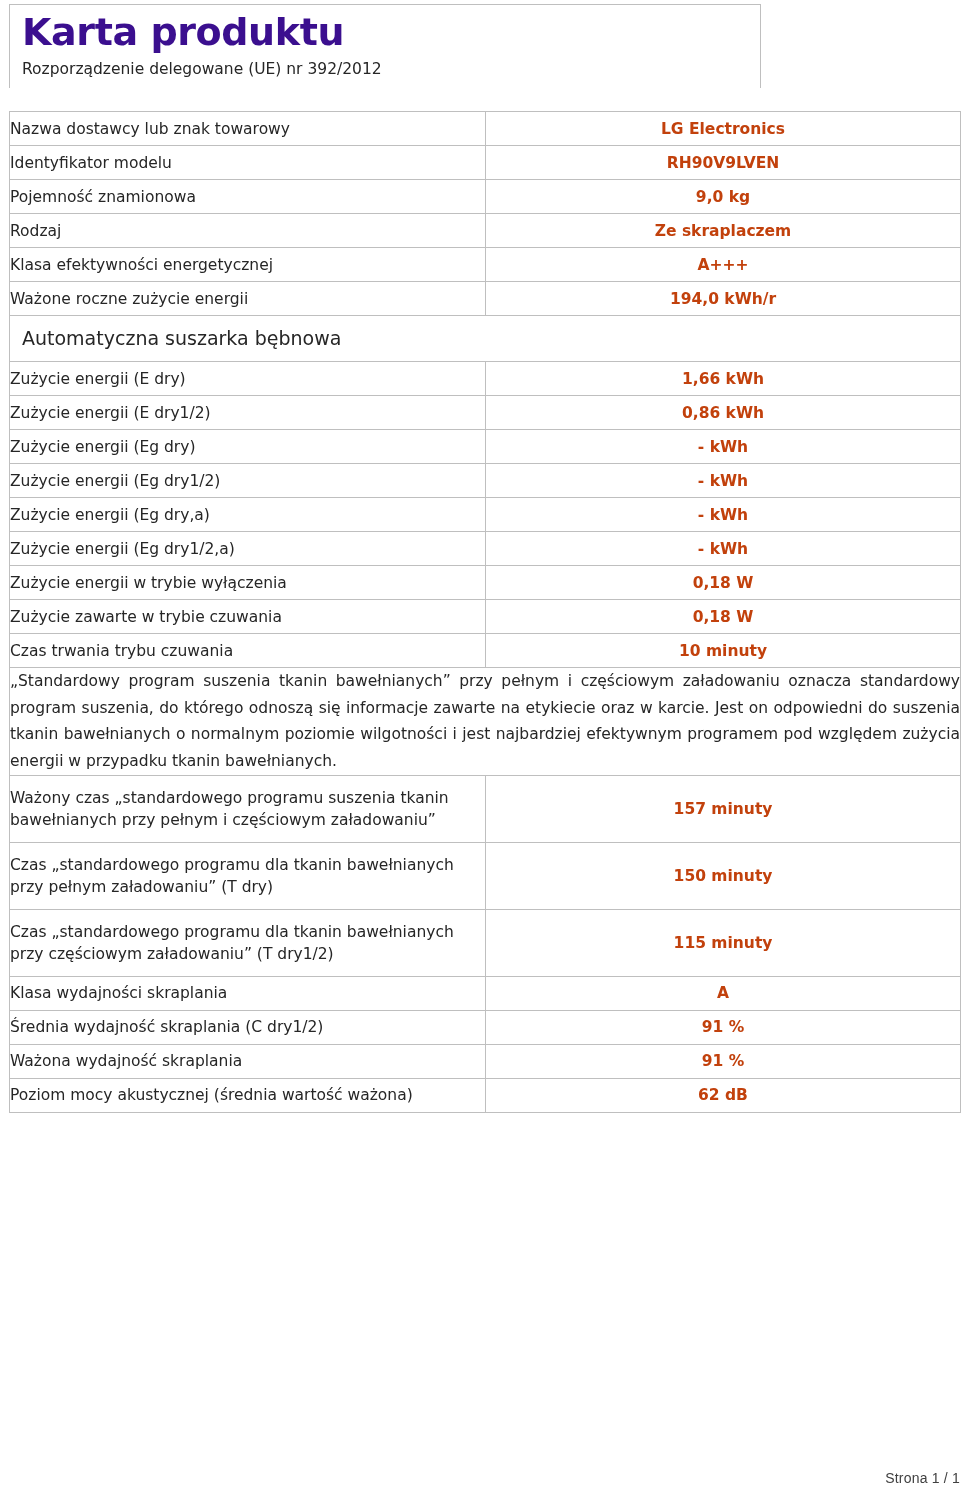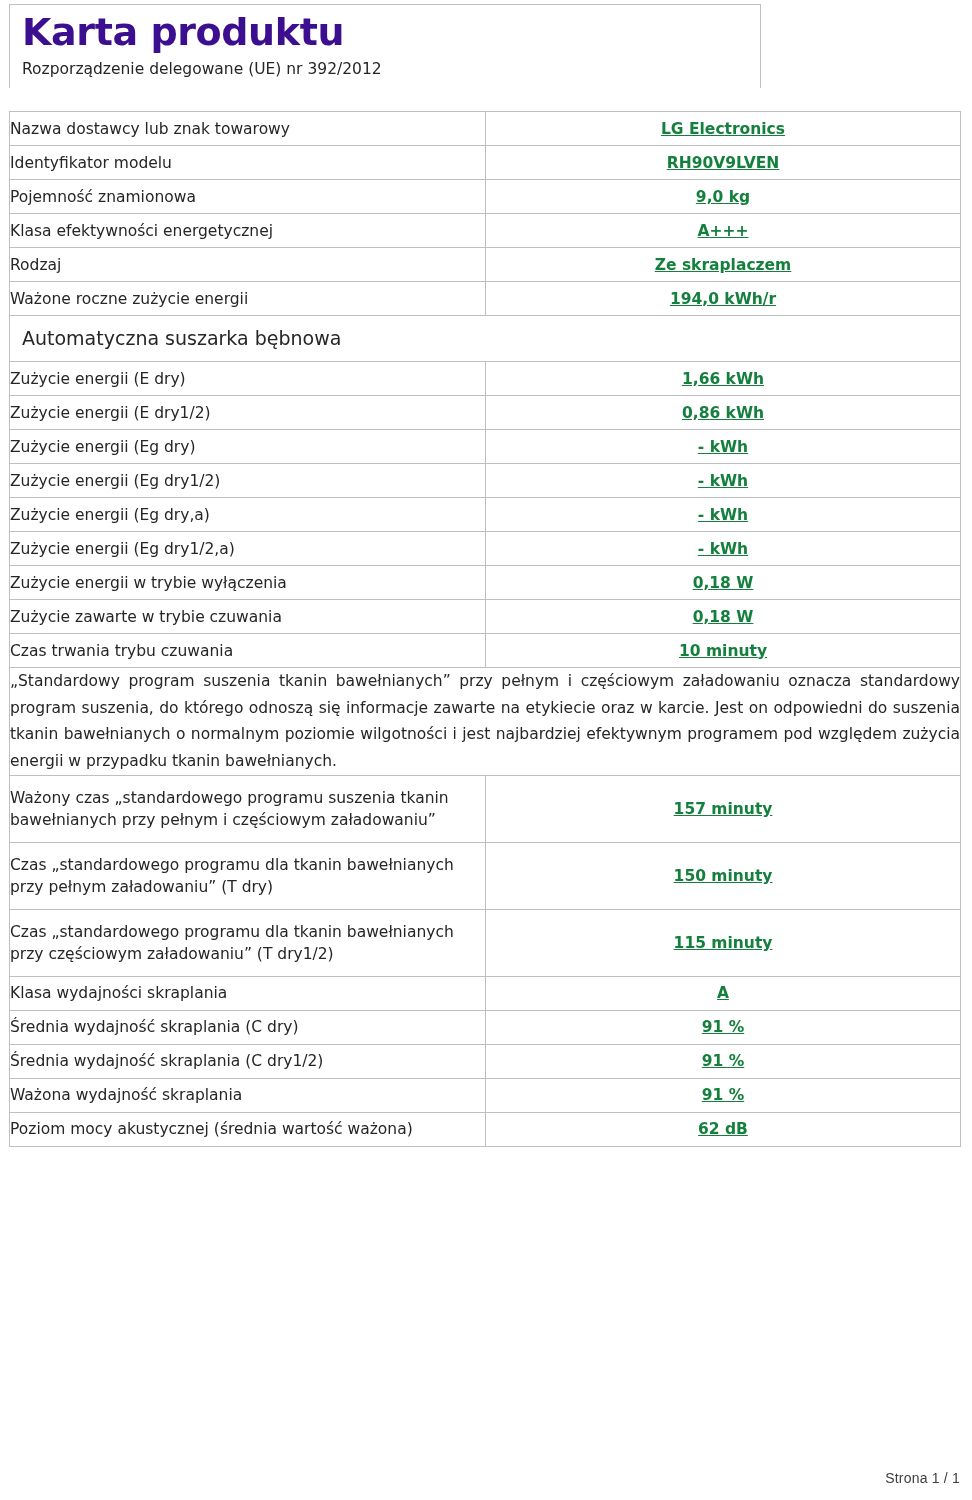"LG Electronics" .cell-value { color: #15803d -> #c2410c; text-decoration: underline -> none }
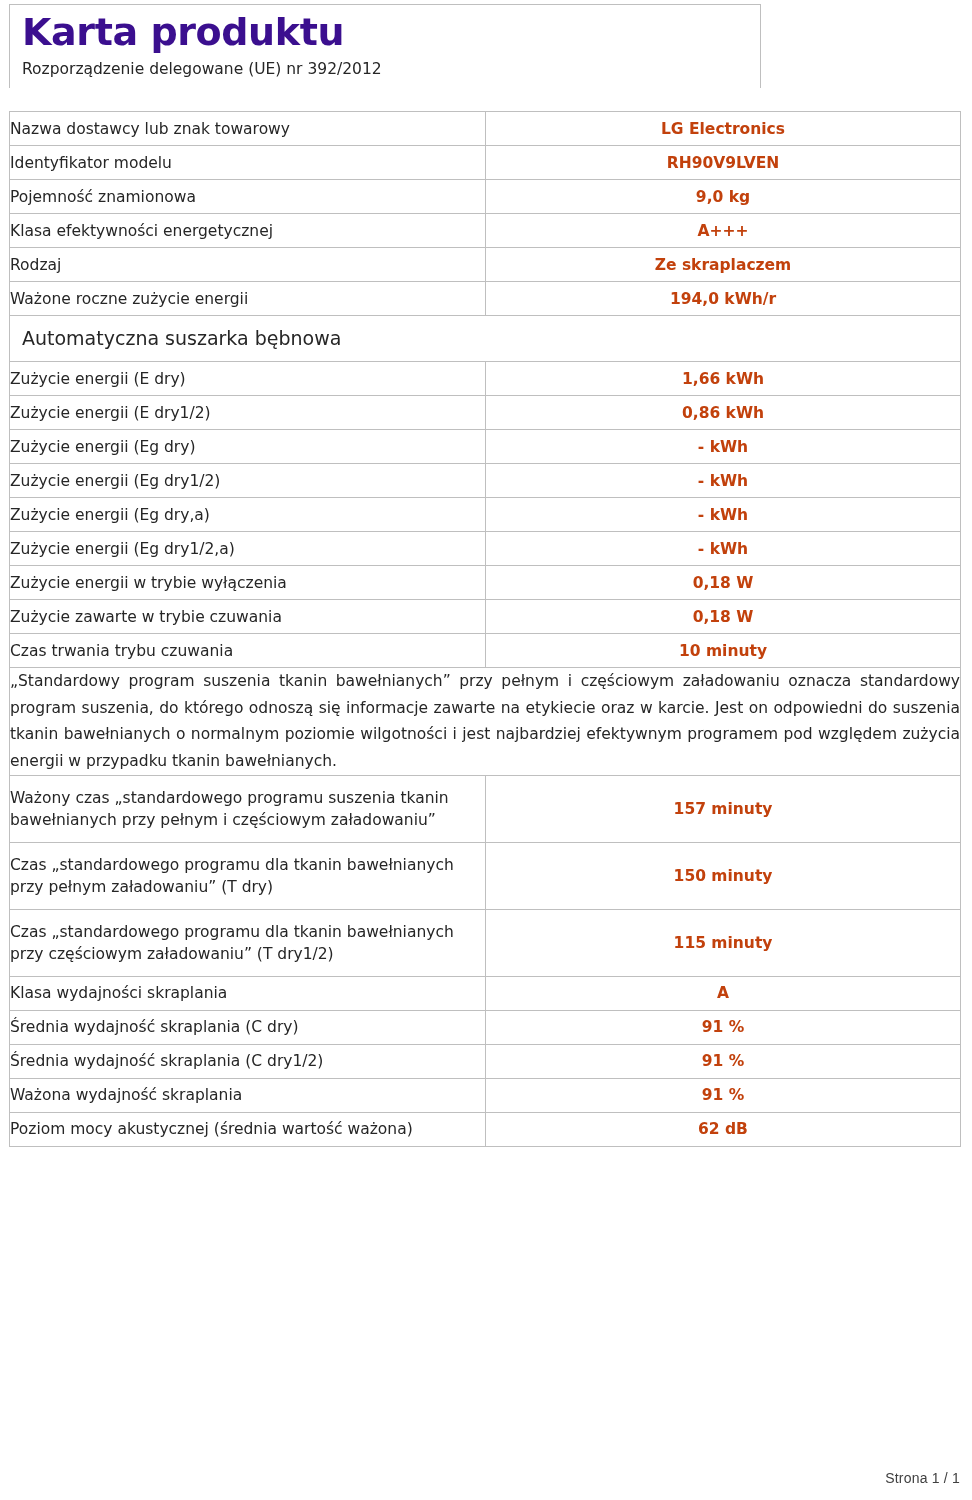"Klasa efektywności energetycznej" tr.row-std { order: before "Rodzaj" -> after "Rodzaj" }
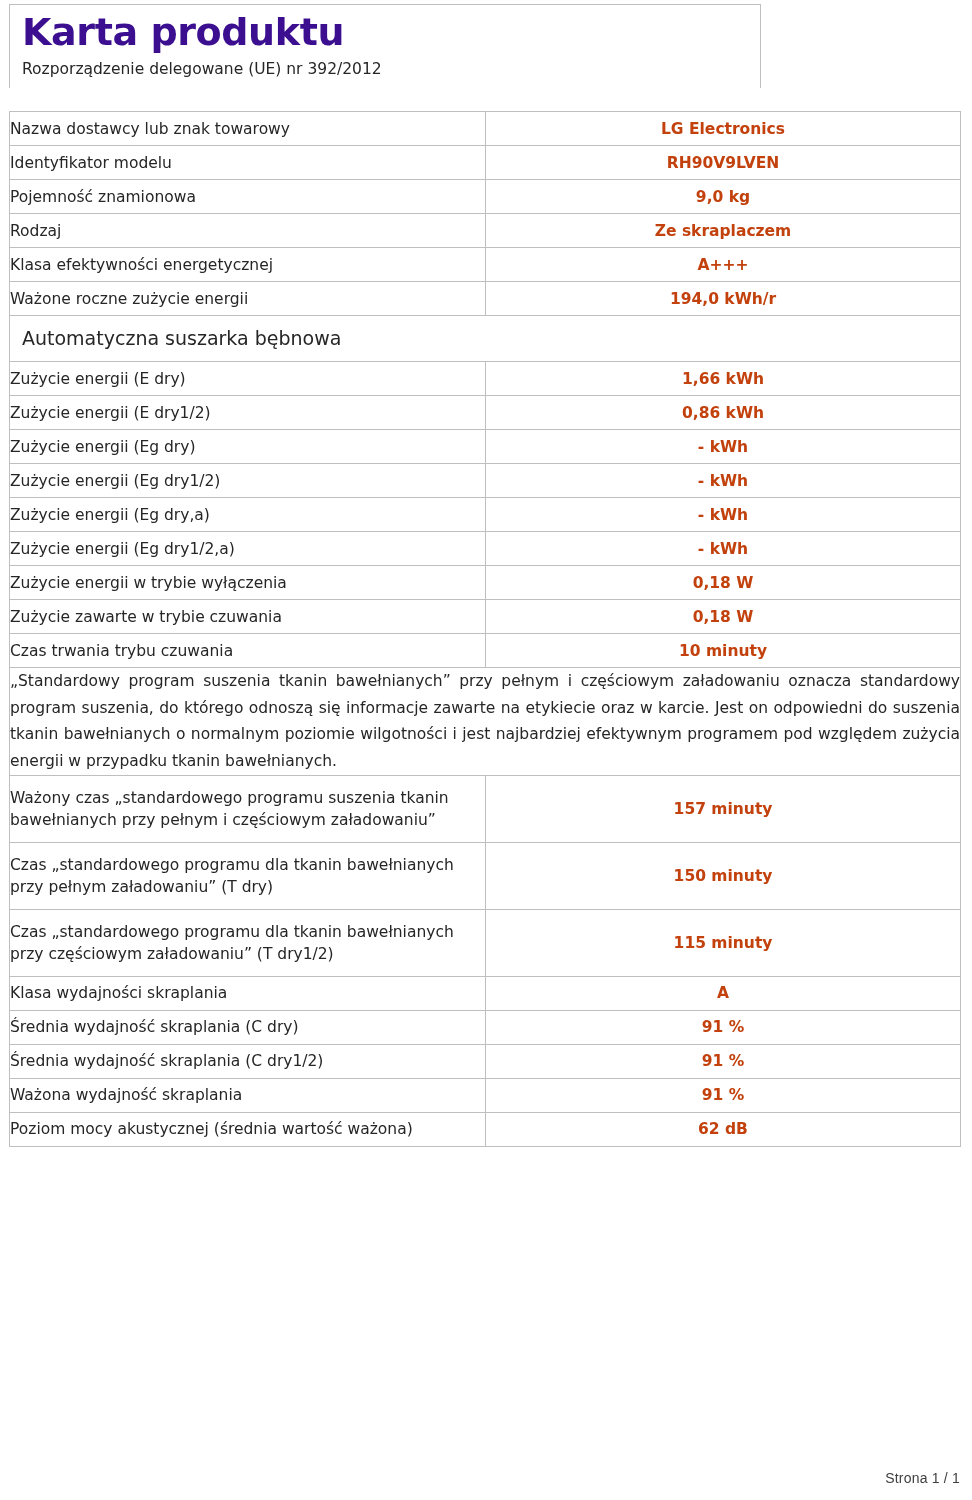"Średnia wydajność skraplania (C dry)" tr.row-std { html: <tr> <td>Średnia wydajność skraplania (C dry)</td> <td>91 %</td> </tr> -> none }
